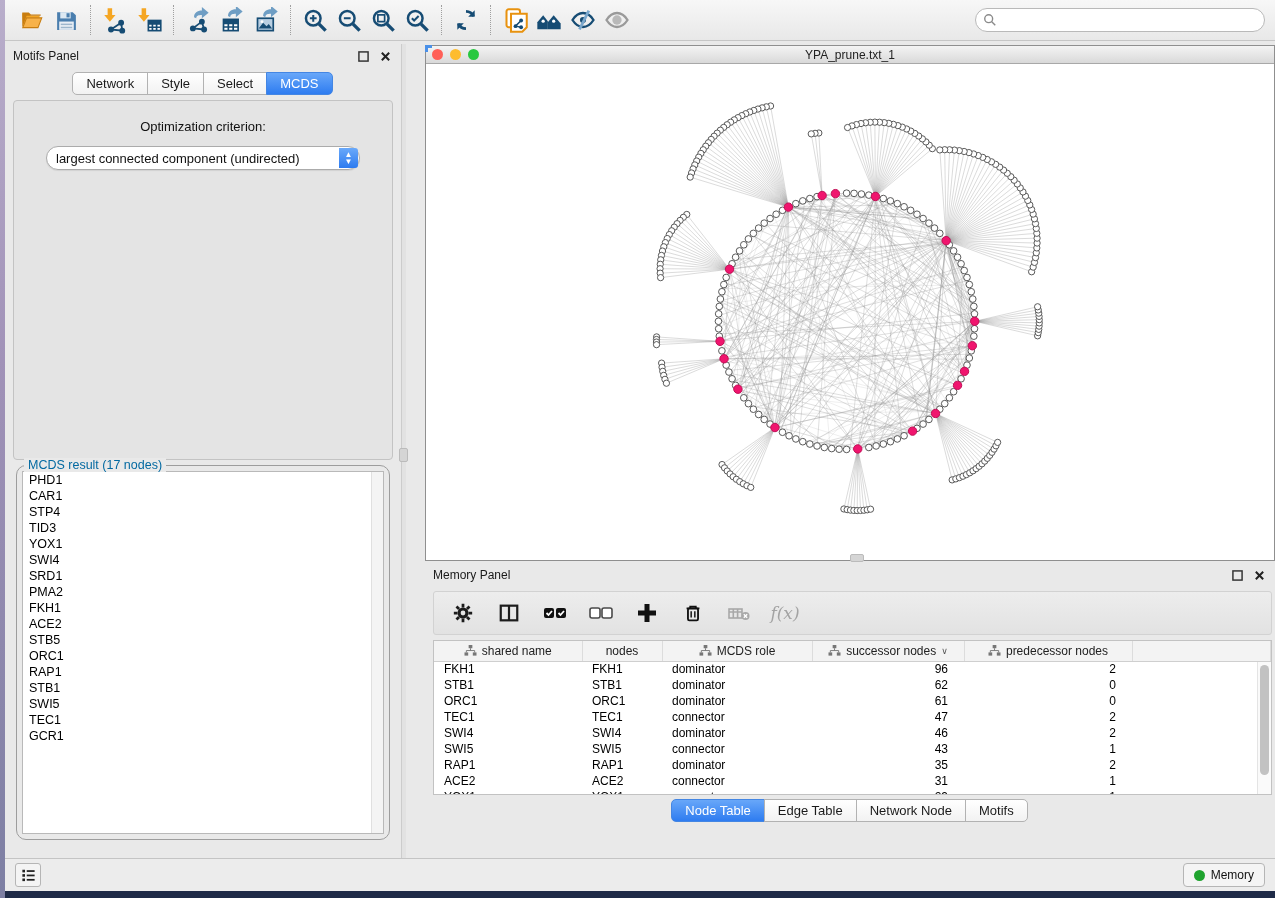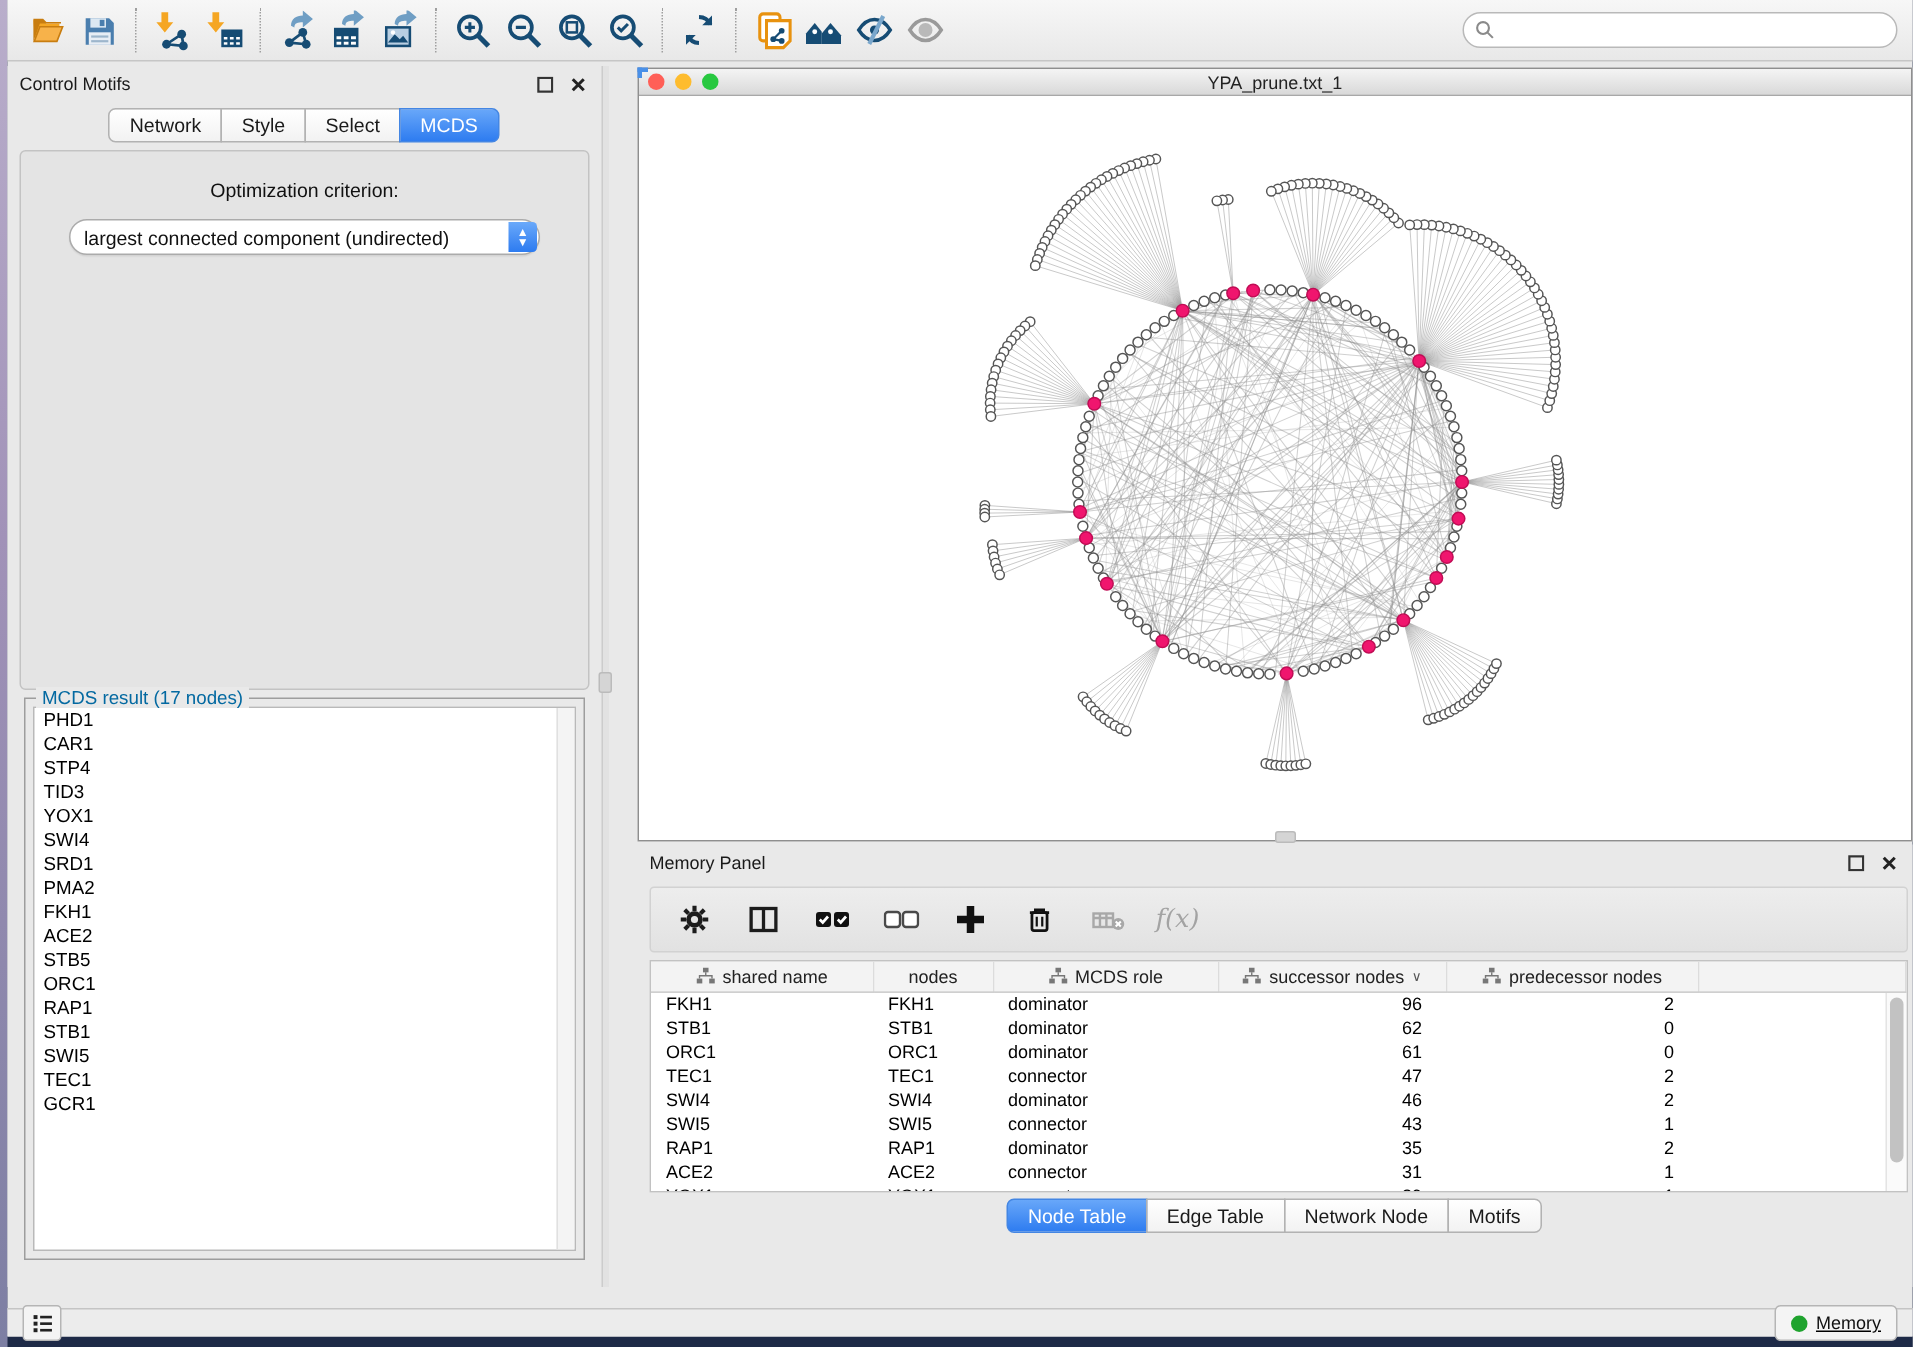"Control Motifs" span.title { text: Control Motifs -> Motifs Panel }
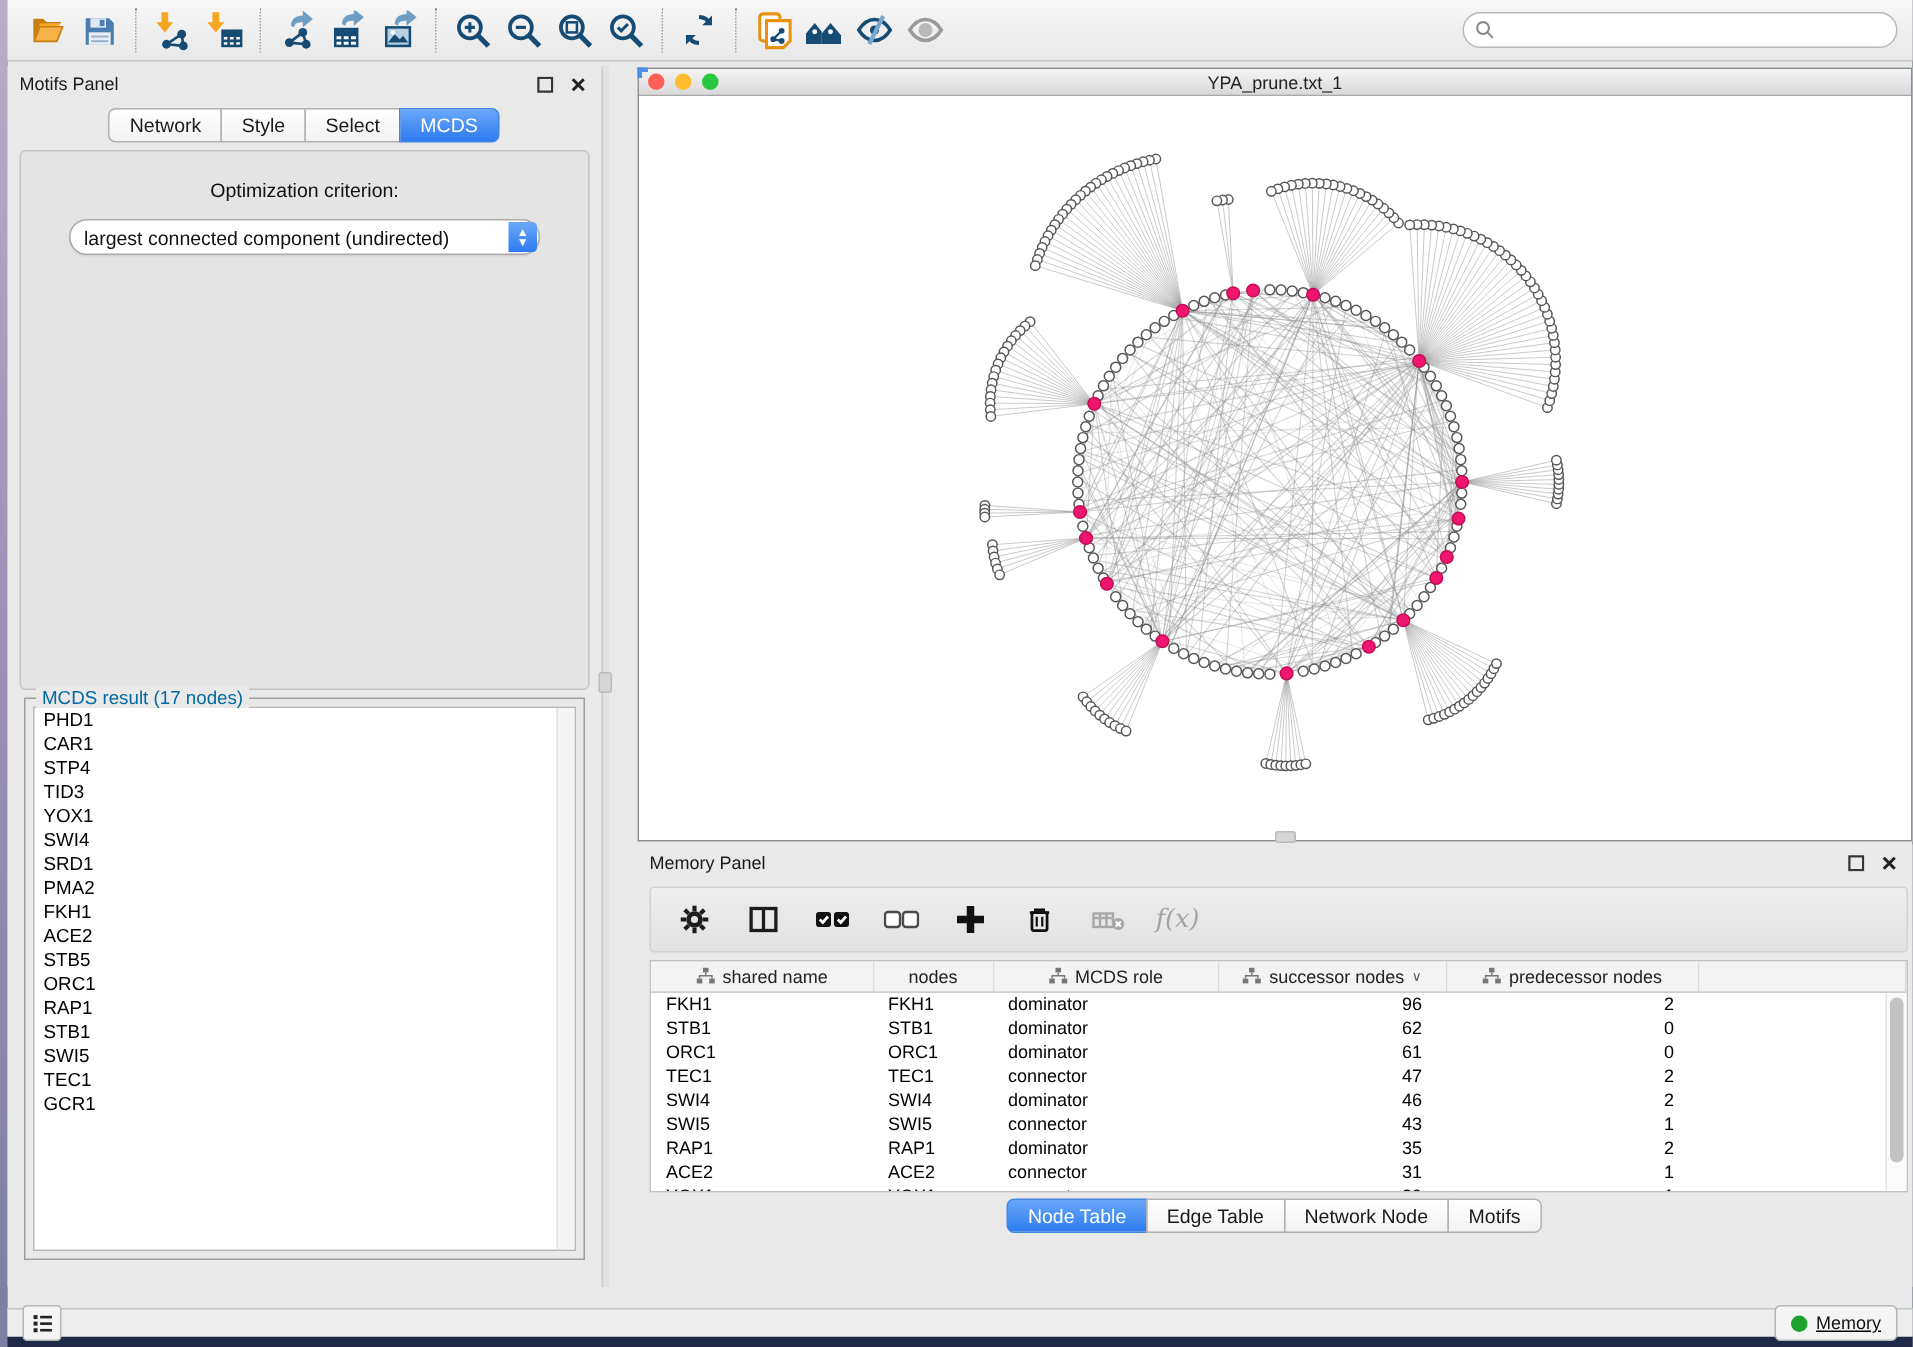"PHD1" .result-frame { border-radius: 0 -> 10px }
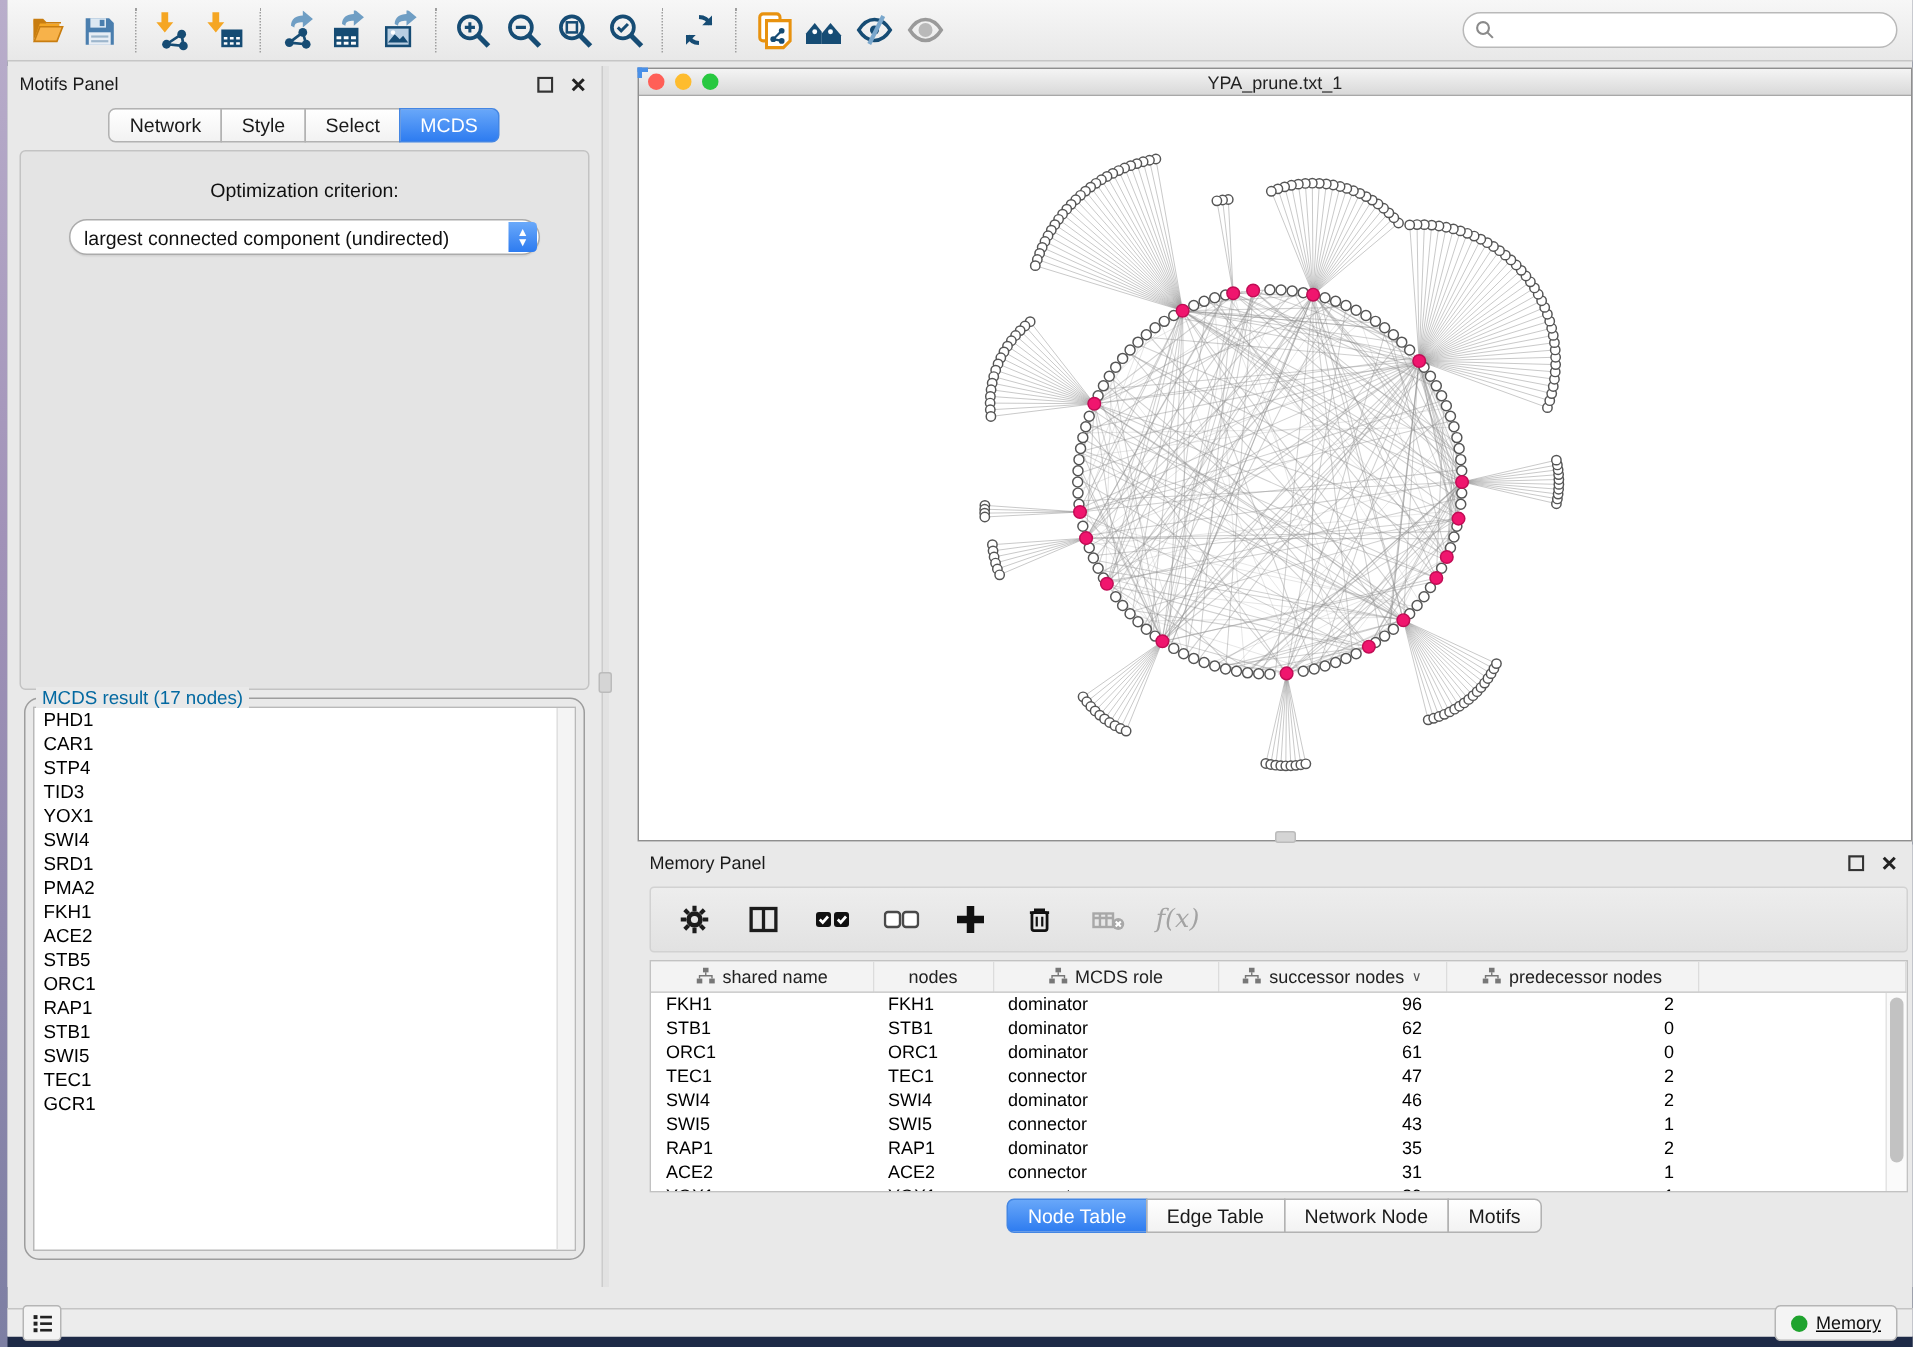"Memory" .status-bar { height: 19px -> 33px; text-decoration: underline -> none }
